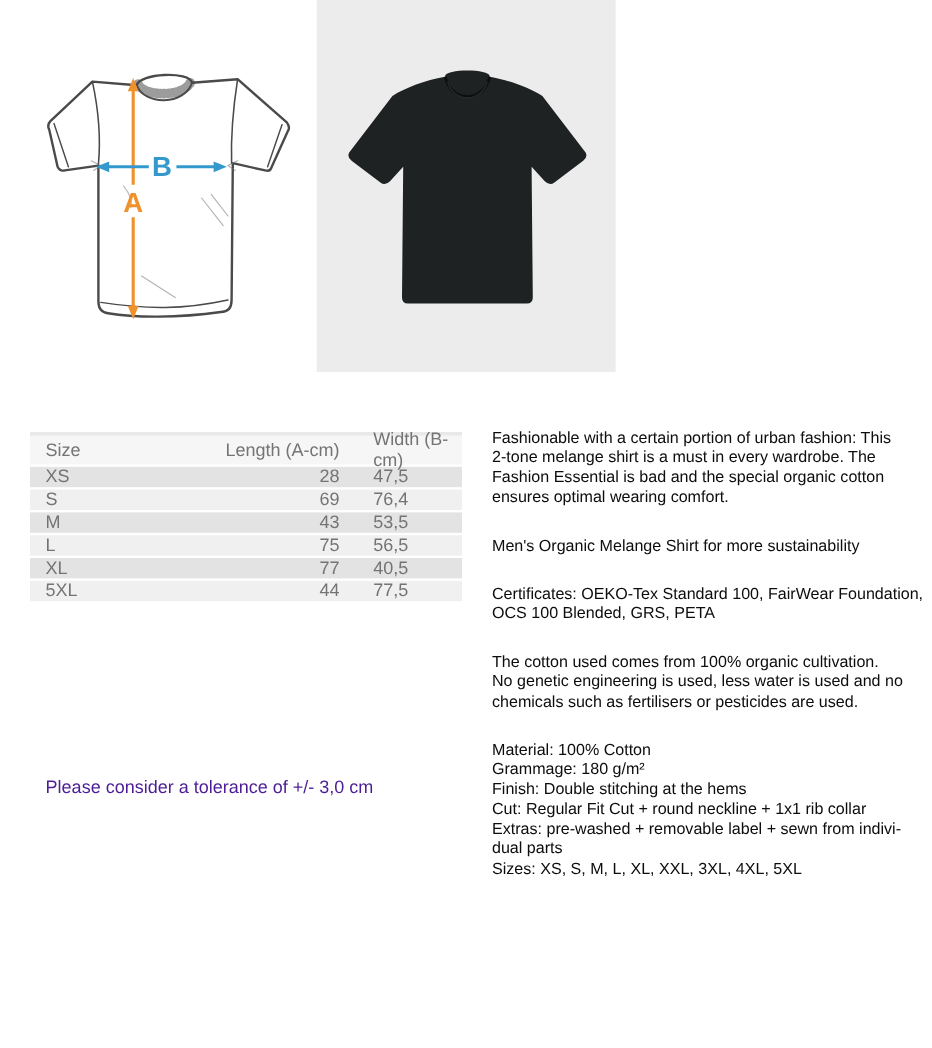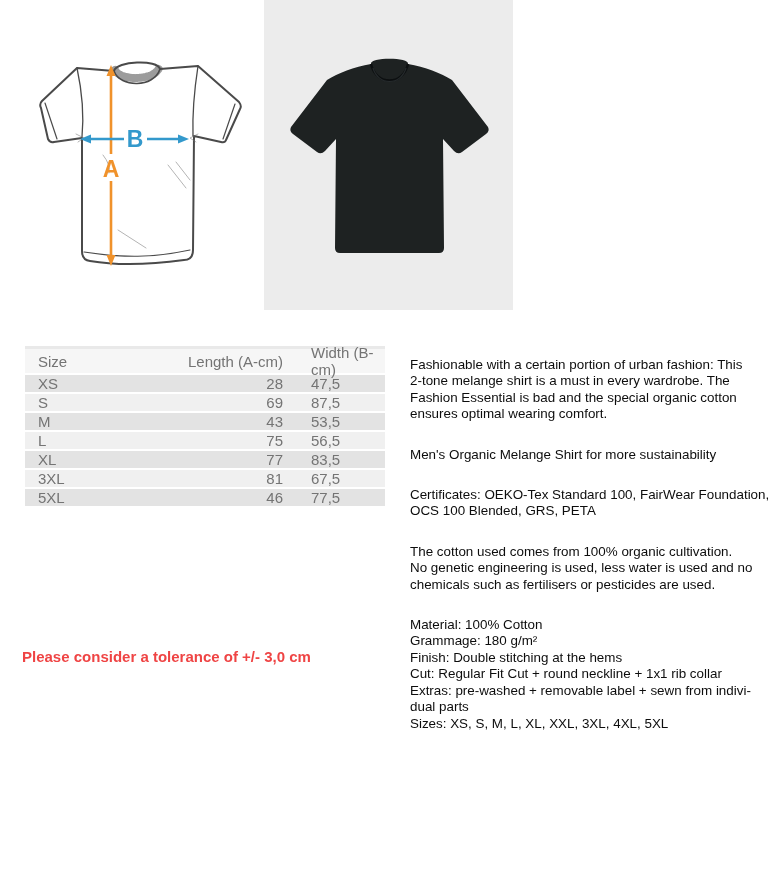"Size" .size-table { top: 346px -> 360px }
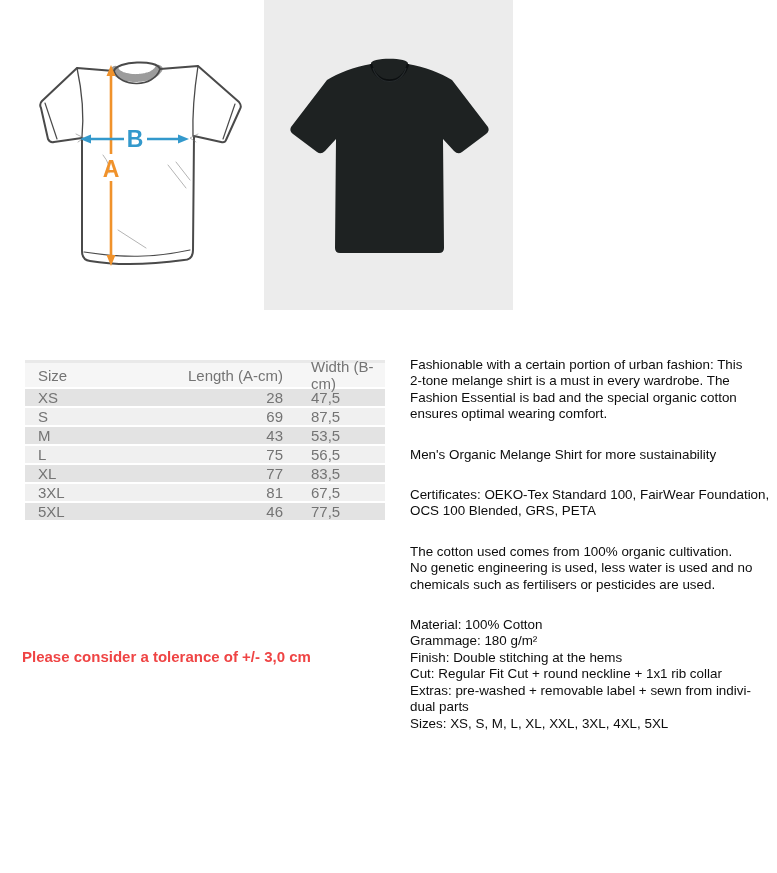"87,5" div.c3 { text: 87,5 -> 76,4 }
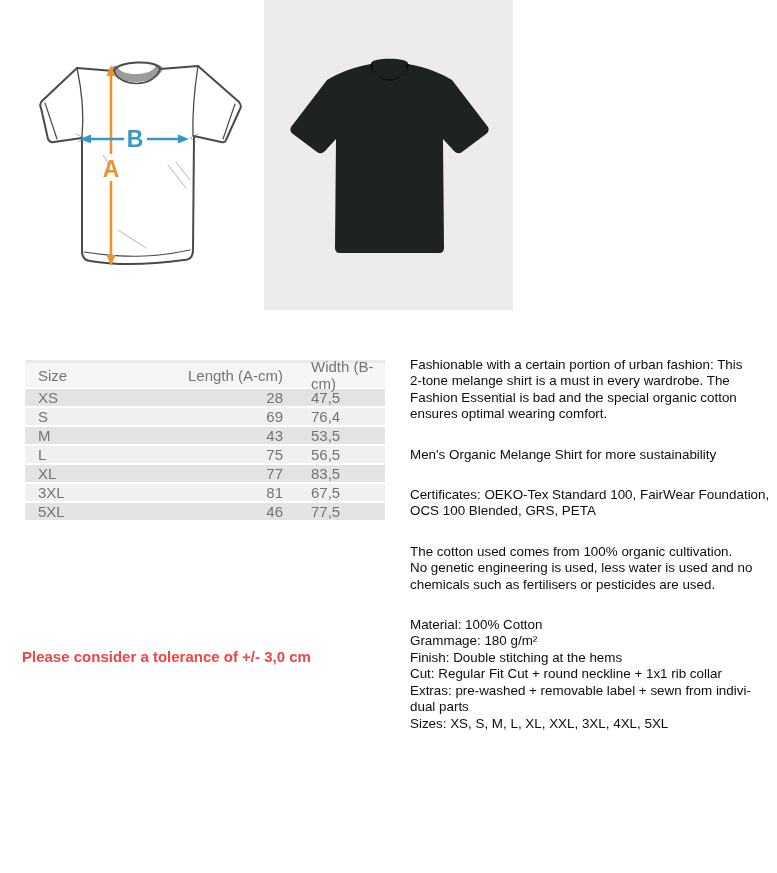"83,5" div.c3 { text: 83,5 -> 40,5 }
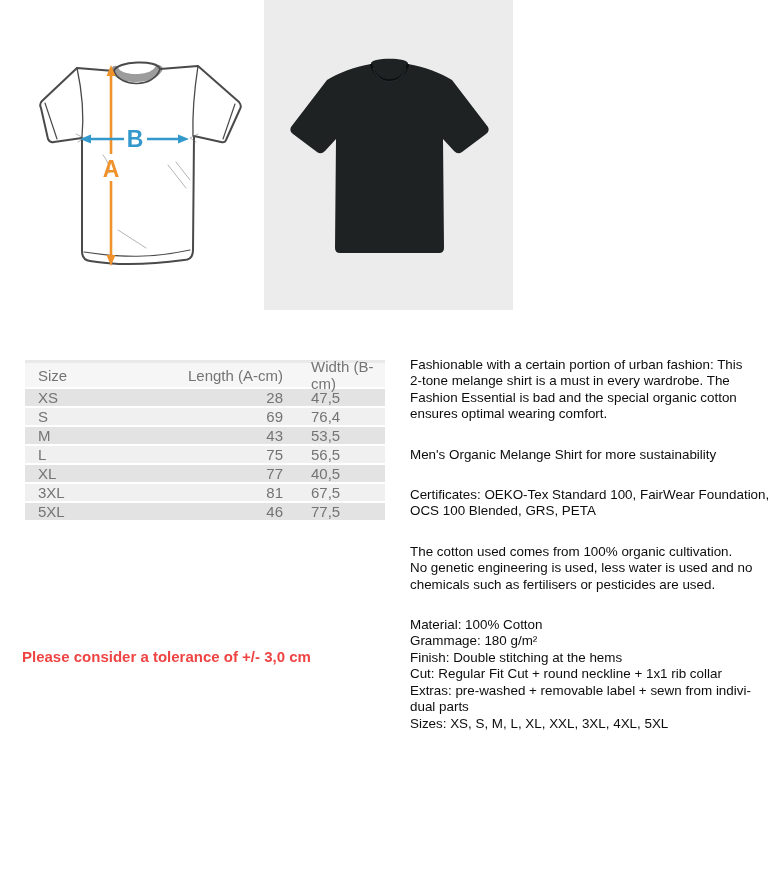"3XL" div.trow { html: <div> <div>3XL</div> <div>81</div> <div>67,5</div> </div> -> none }
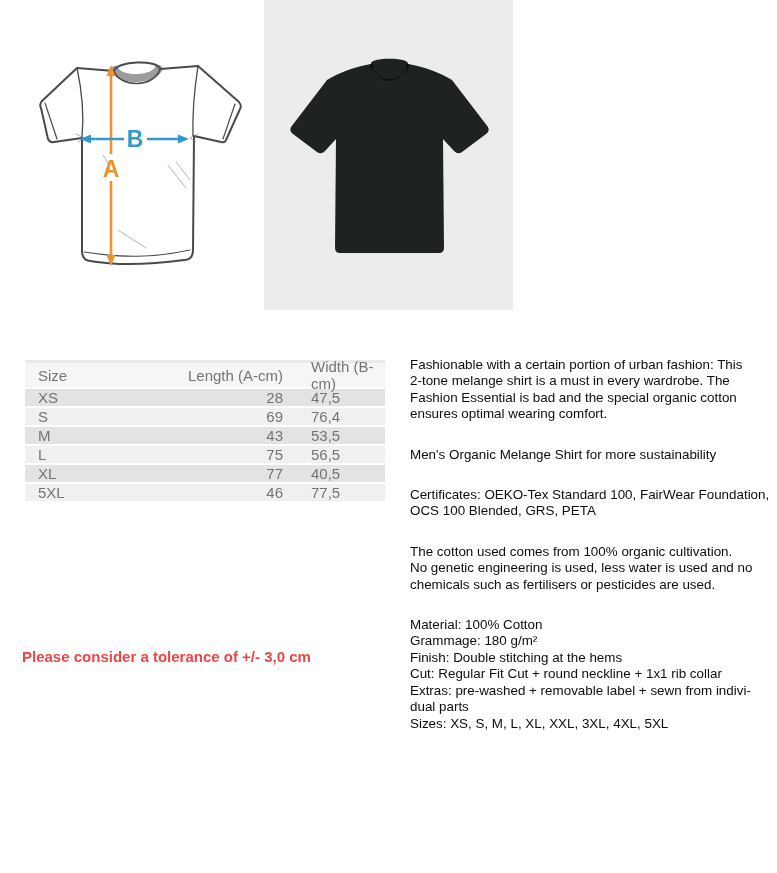"46" div.c2 { text: 46 -> 44 }
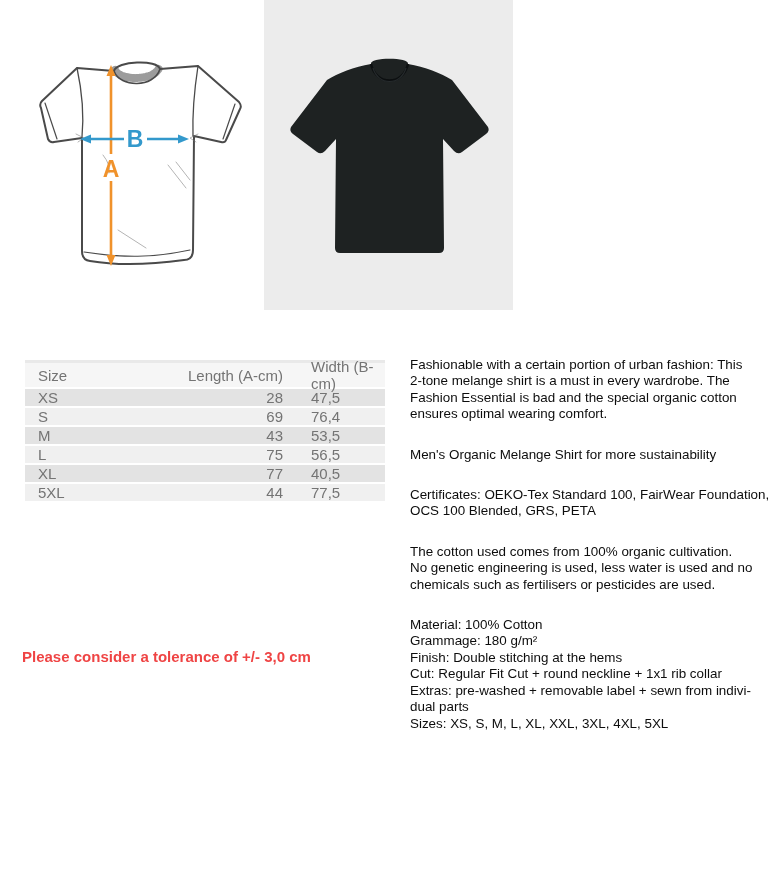"Please consider a tolerance of" .note { color: #ef4444 -> #4c1d95; font-weight: bold -> none; left: 22px -> 38px }
